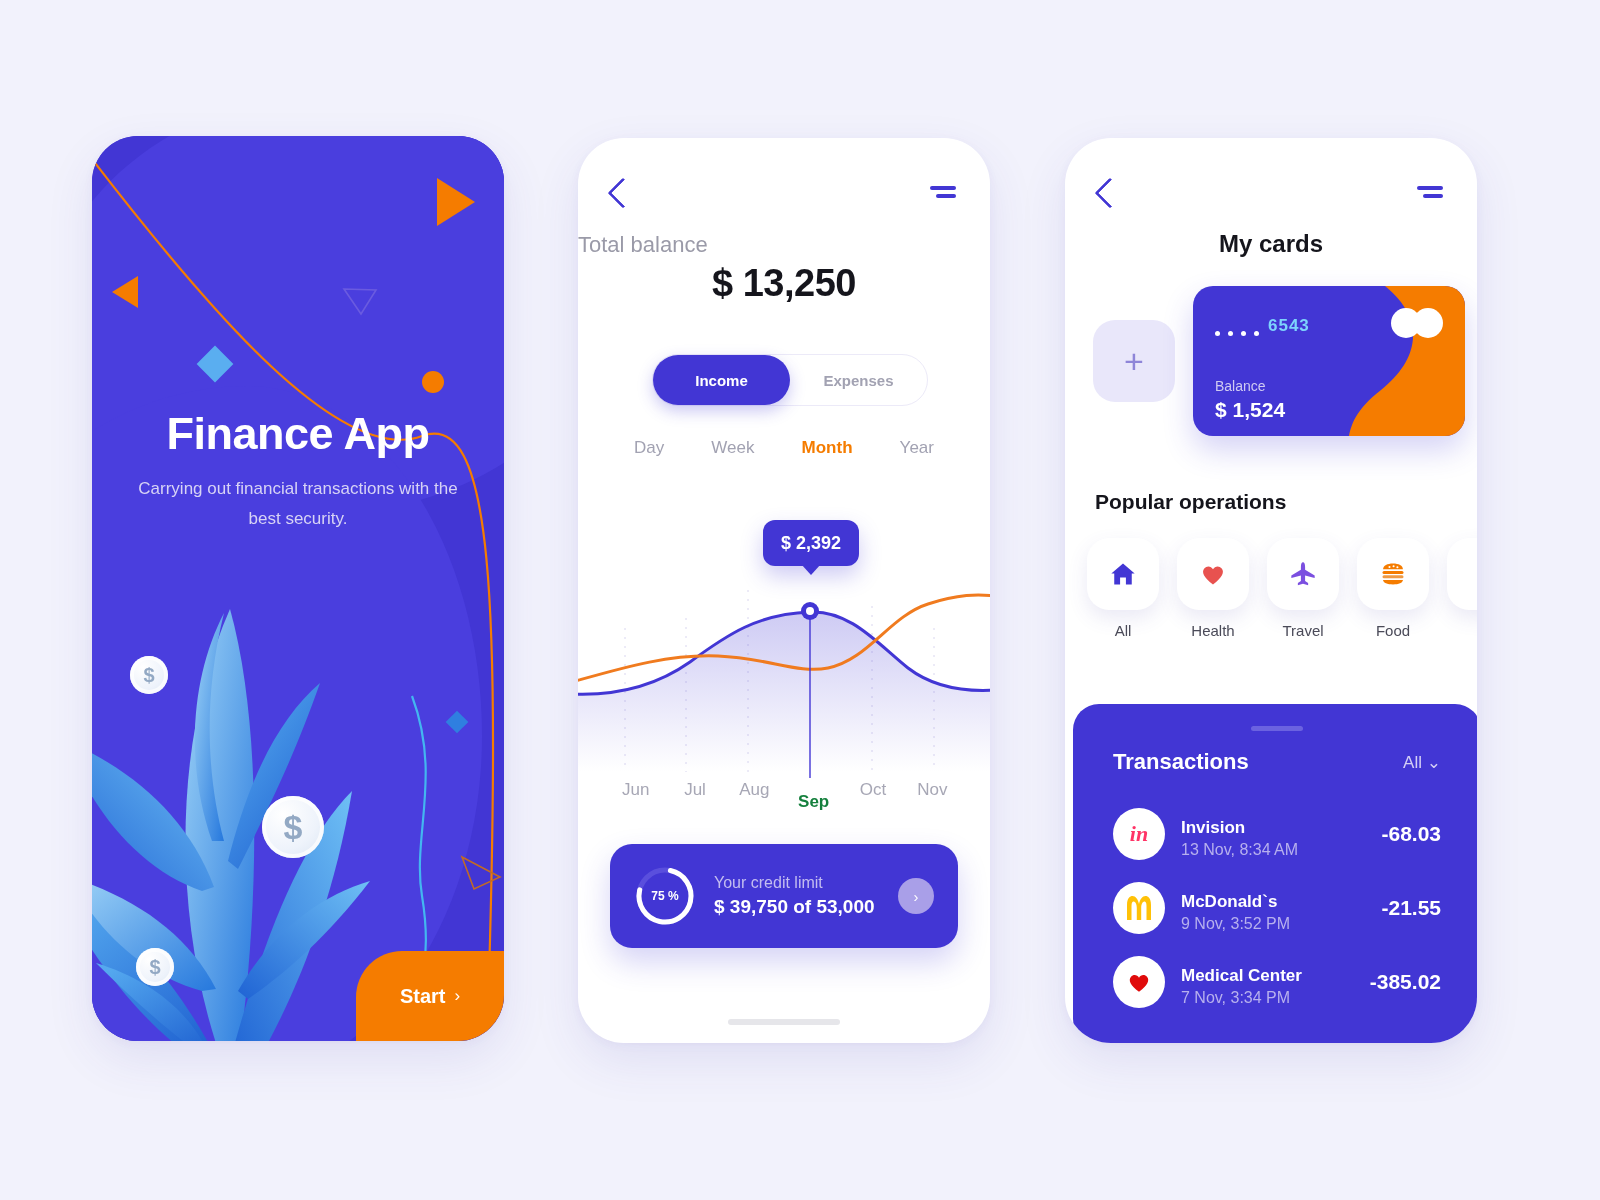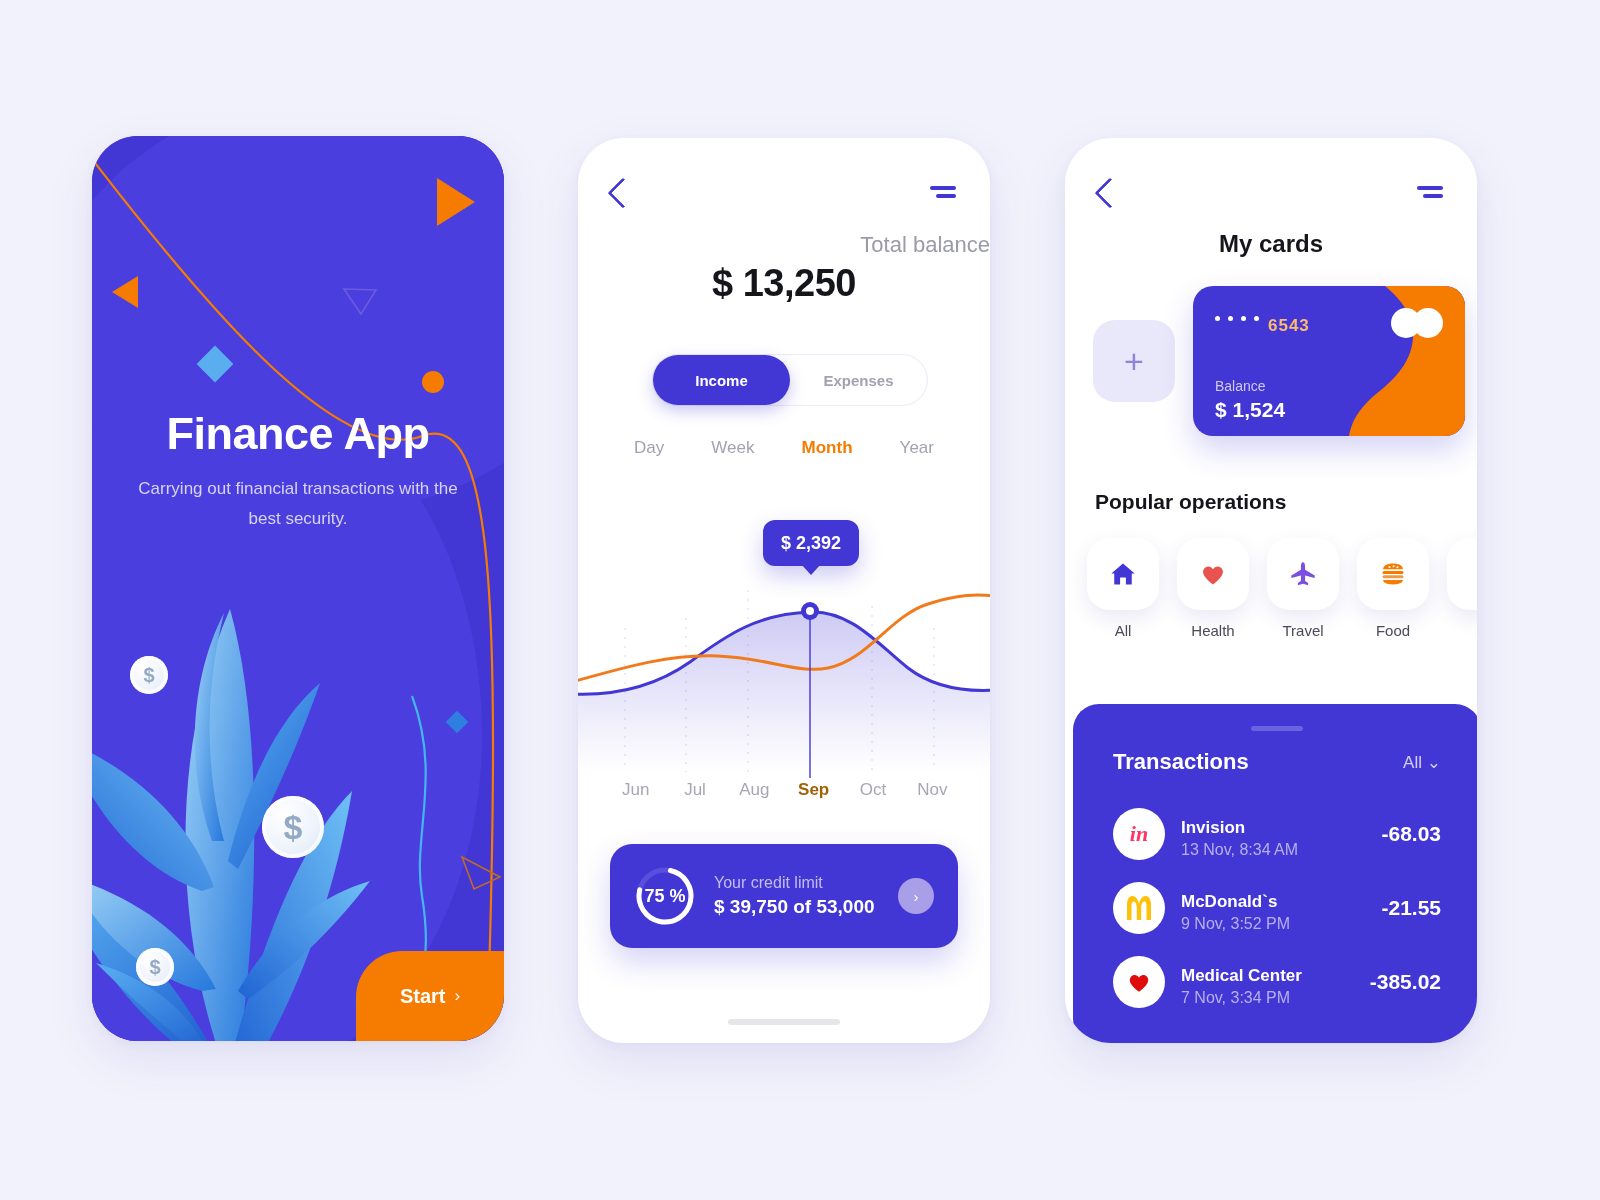"Total balance" .tb-label { padding-left: 28px -> none; text-align: right -> left }
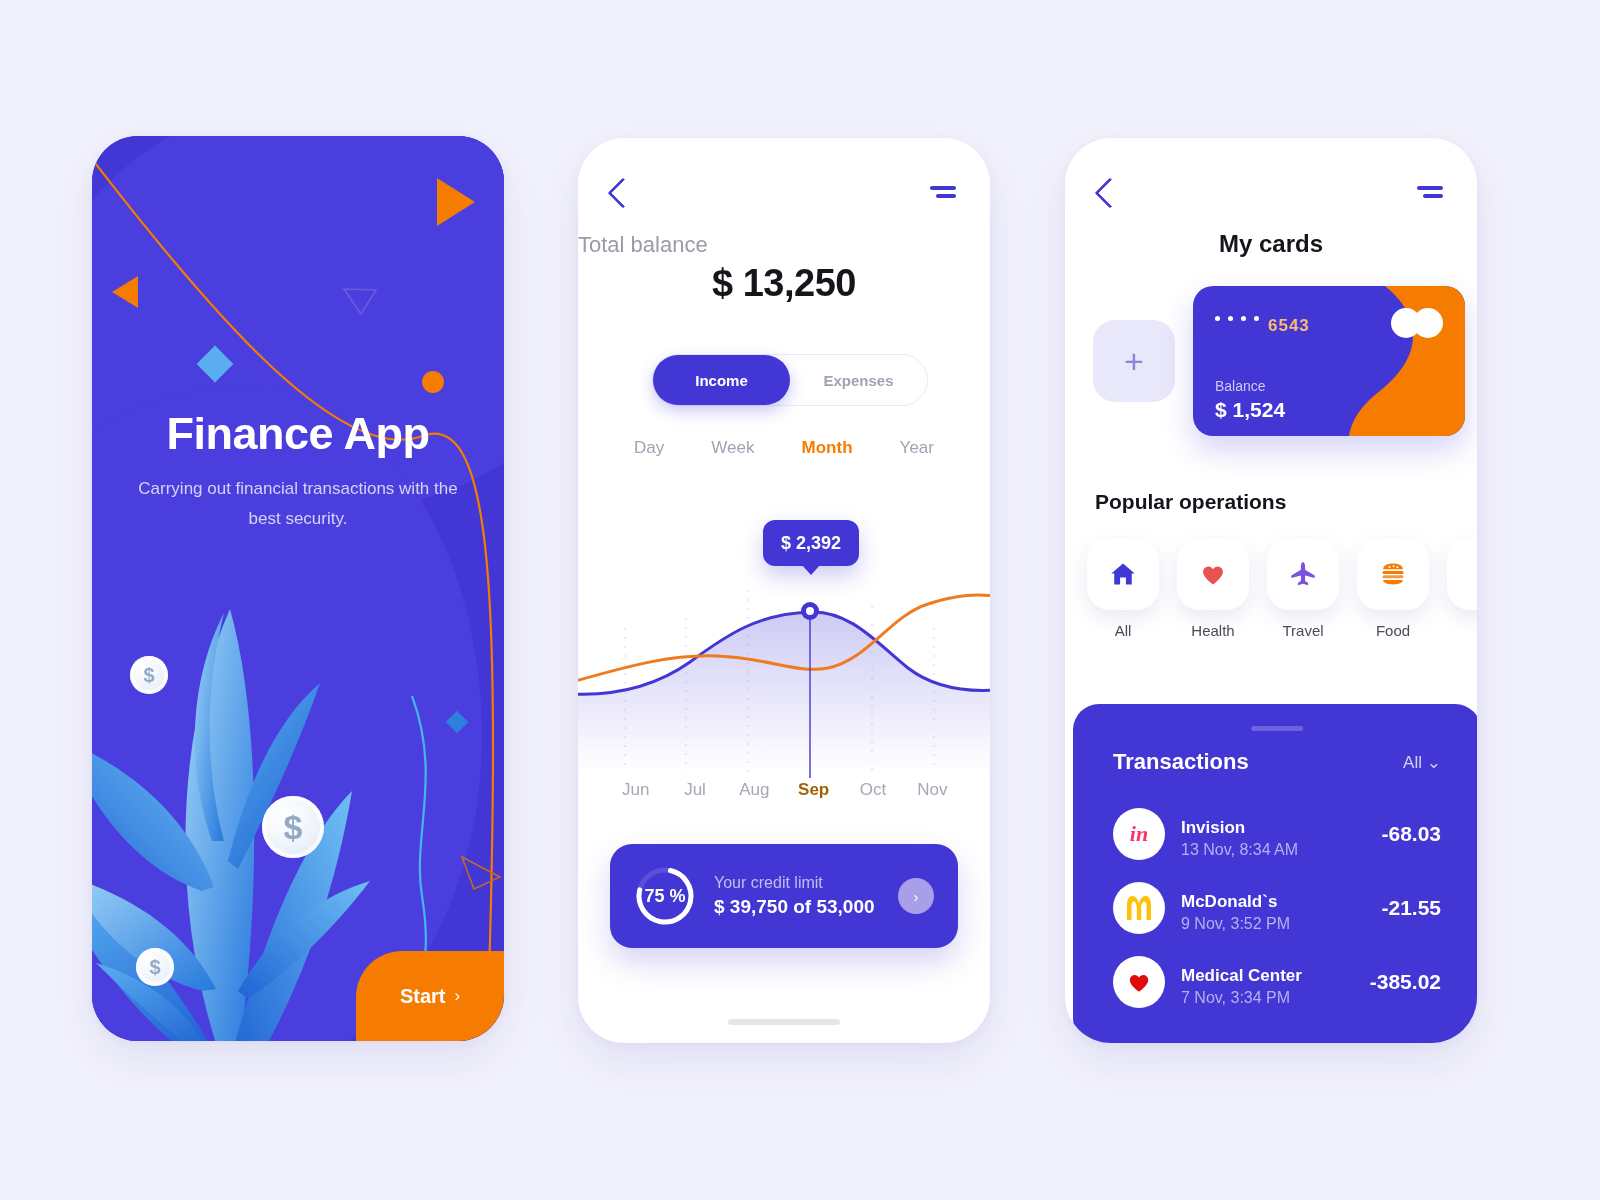"6543" .card-num { align-items: flex-start -> flex-end; color: #fdba74 -> #7dd3fc }
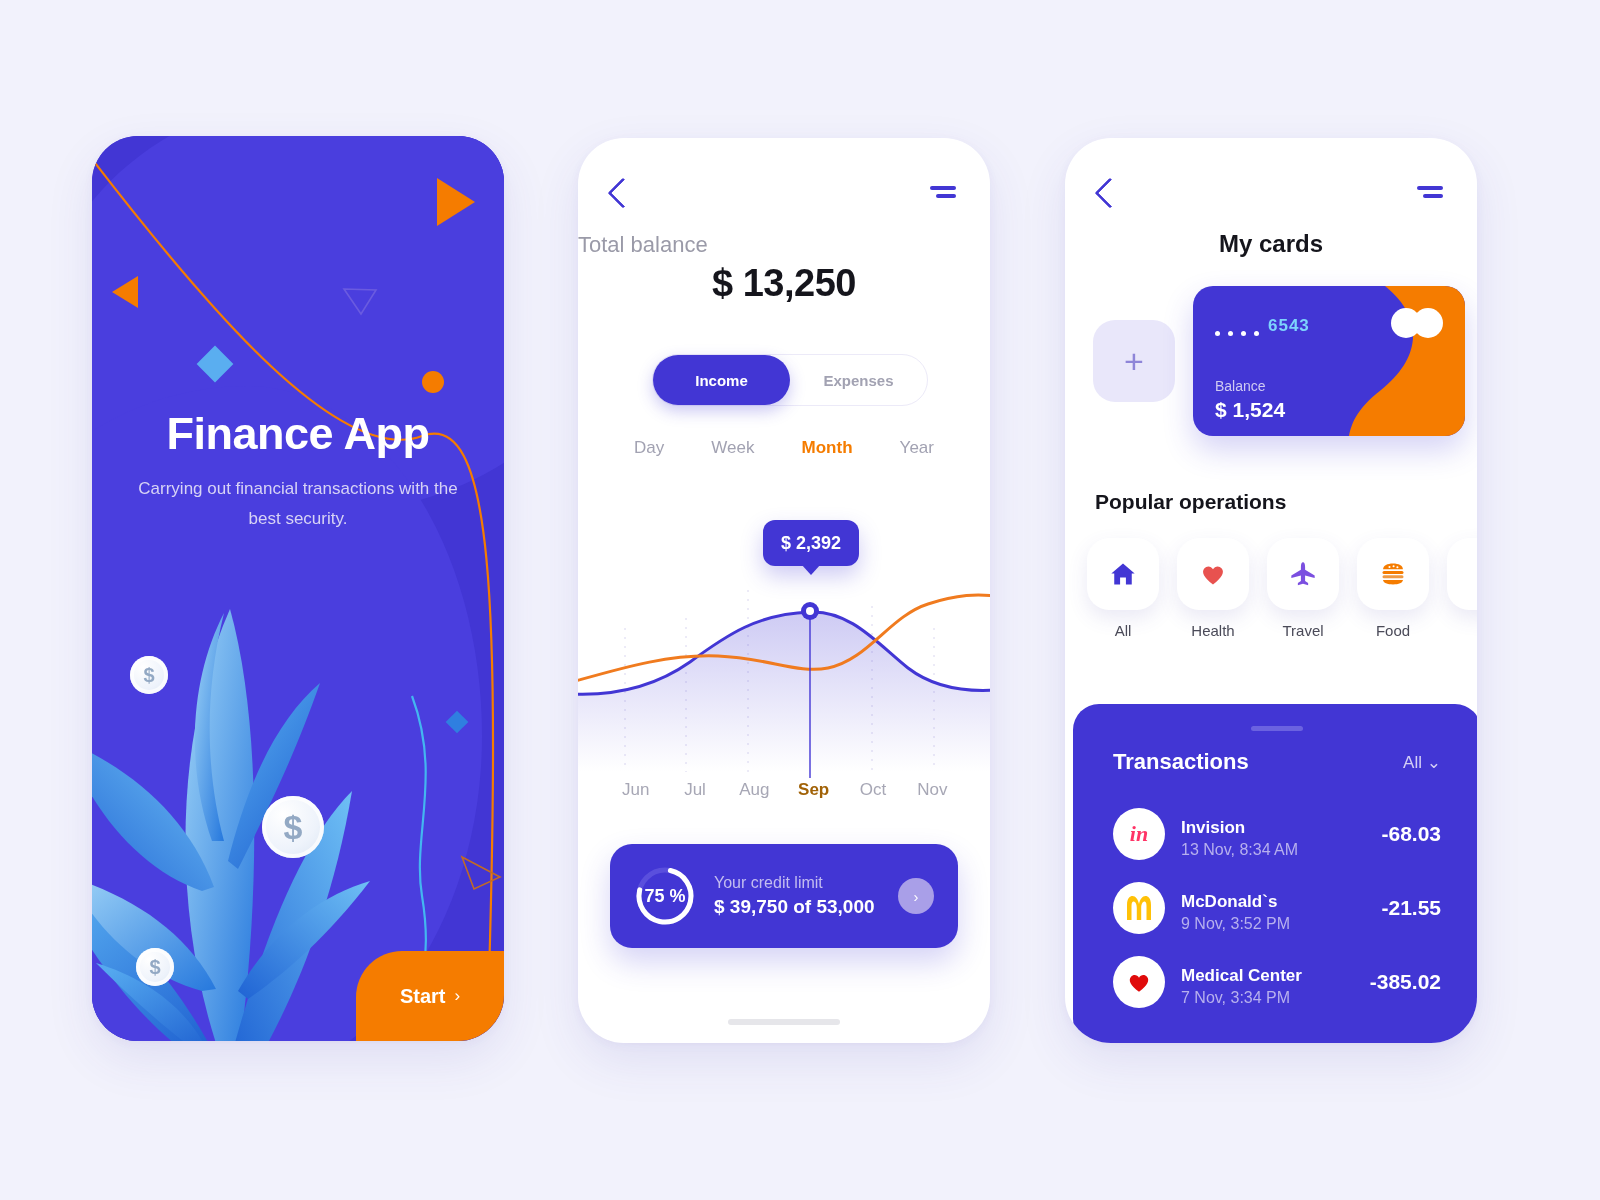"Sep" .months span.on { color: #a16207 -> #15803d; margin-top: none -> 12px }
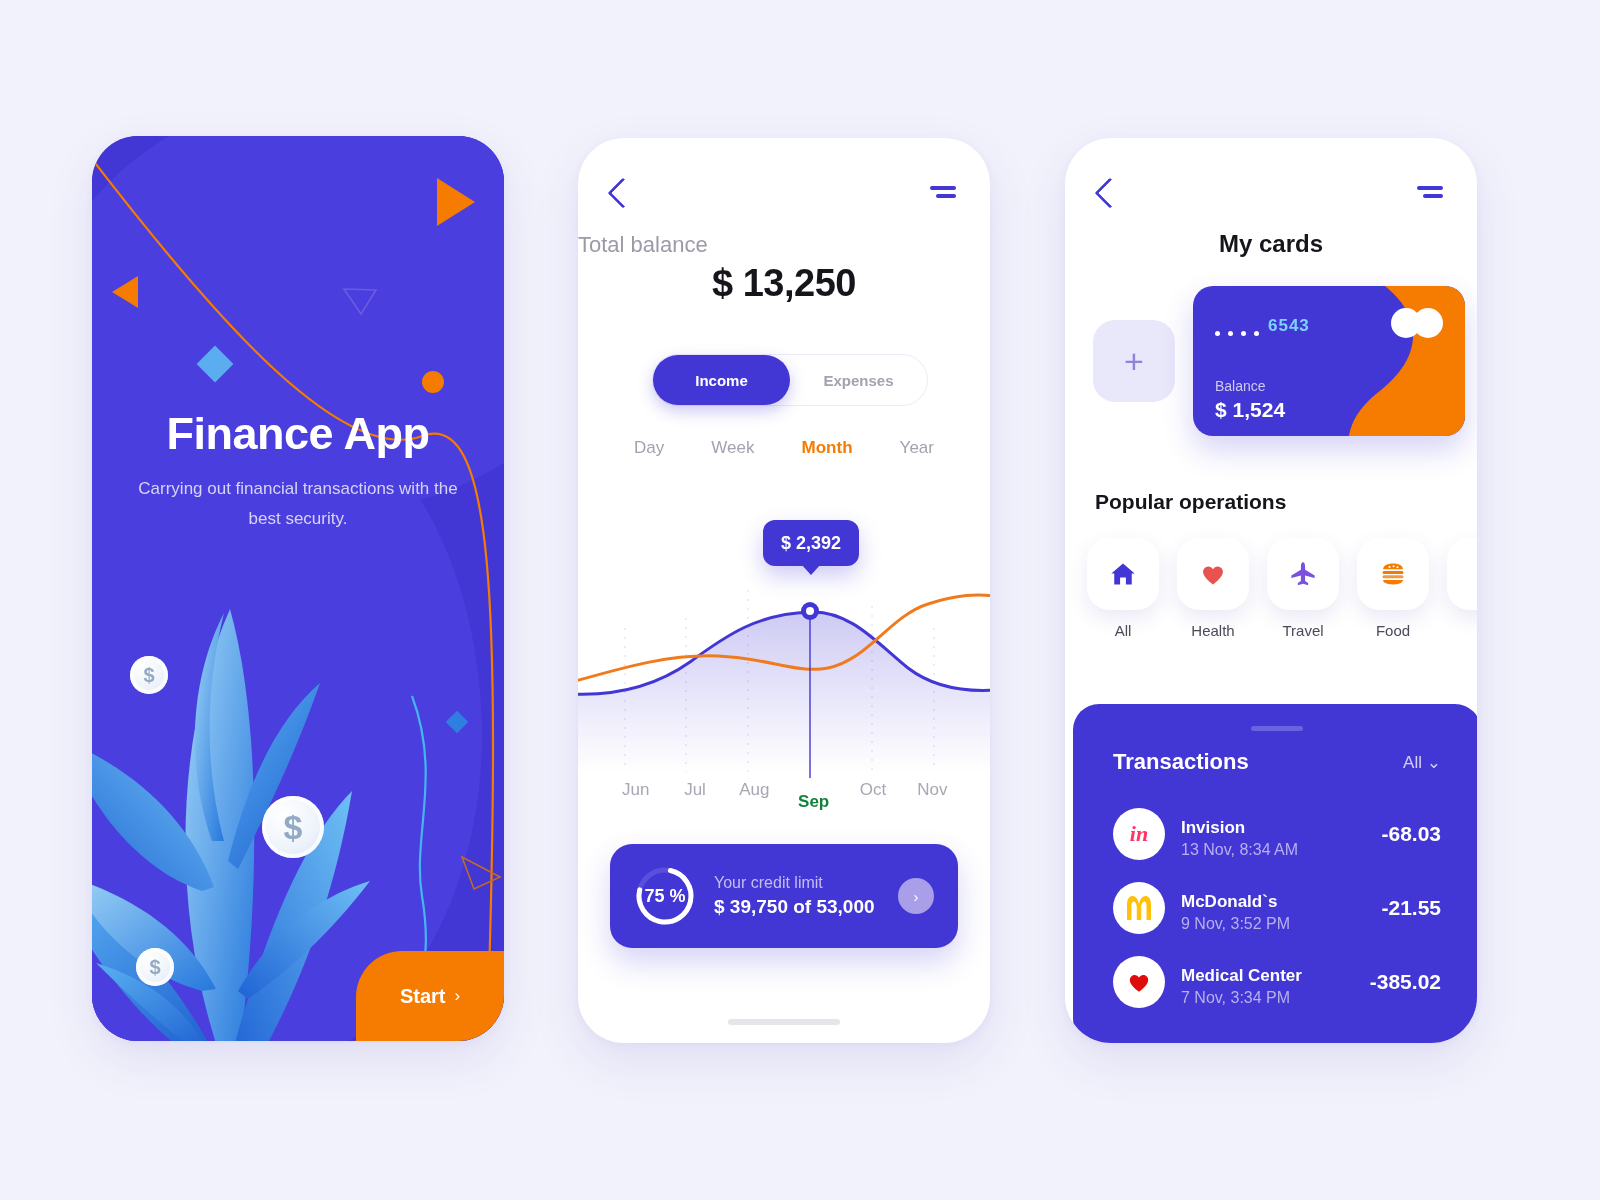"75 %" .ring .pct { font-size: 18px -> 12px }
